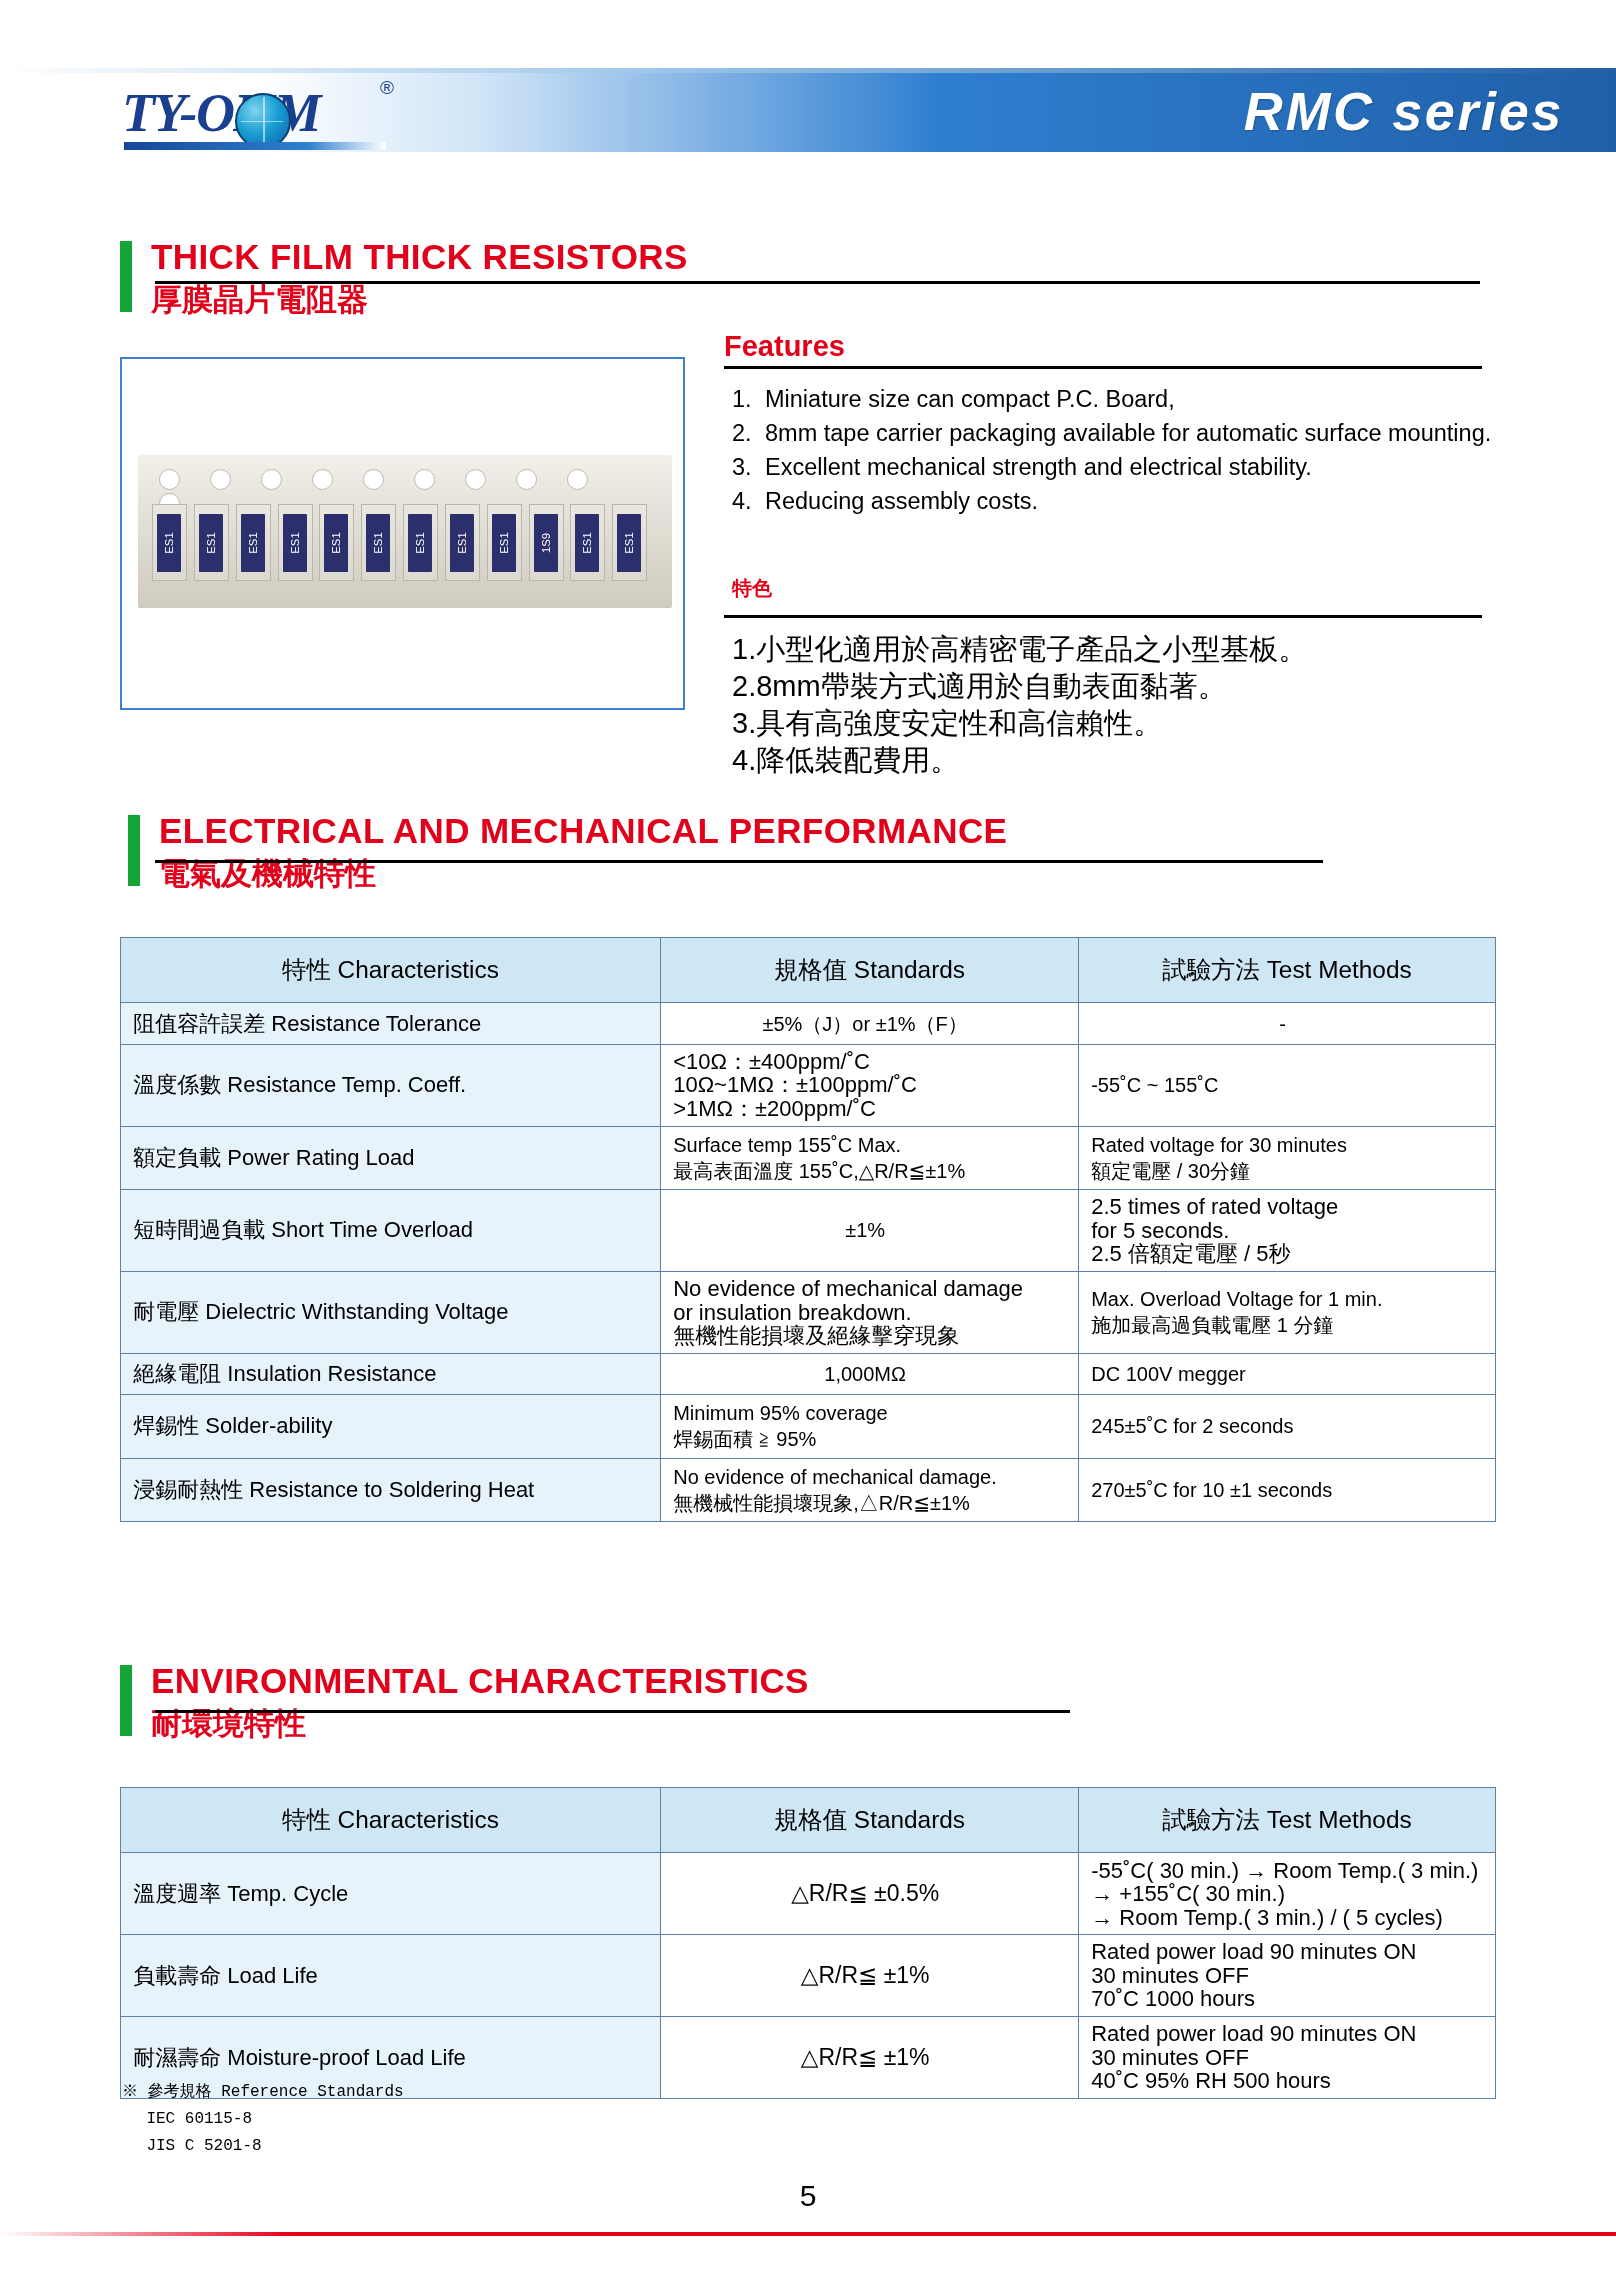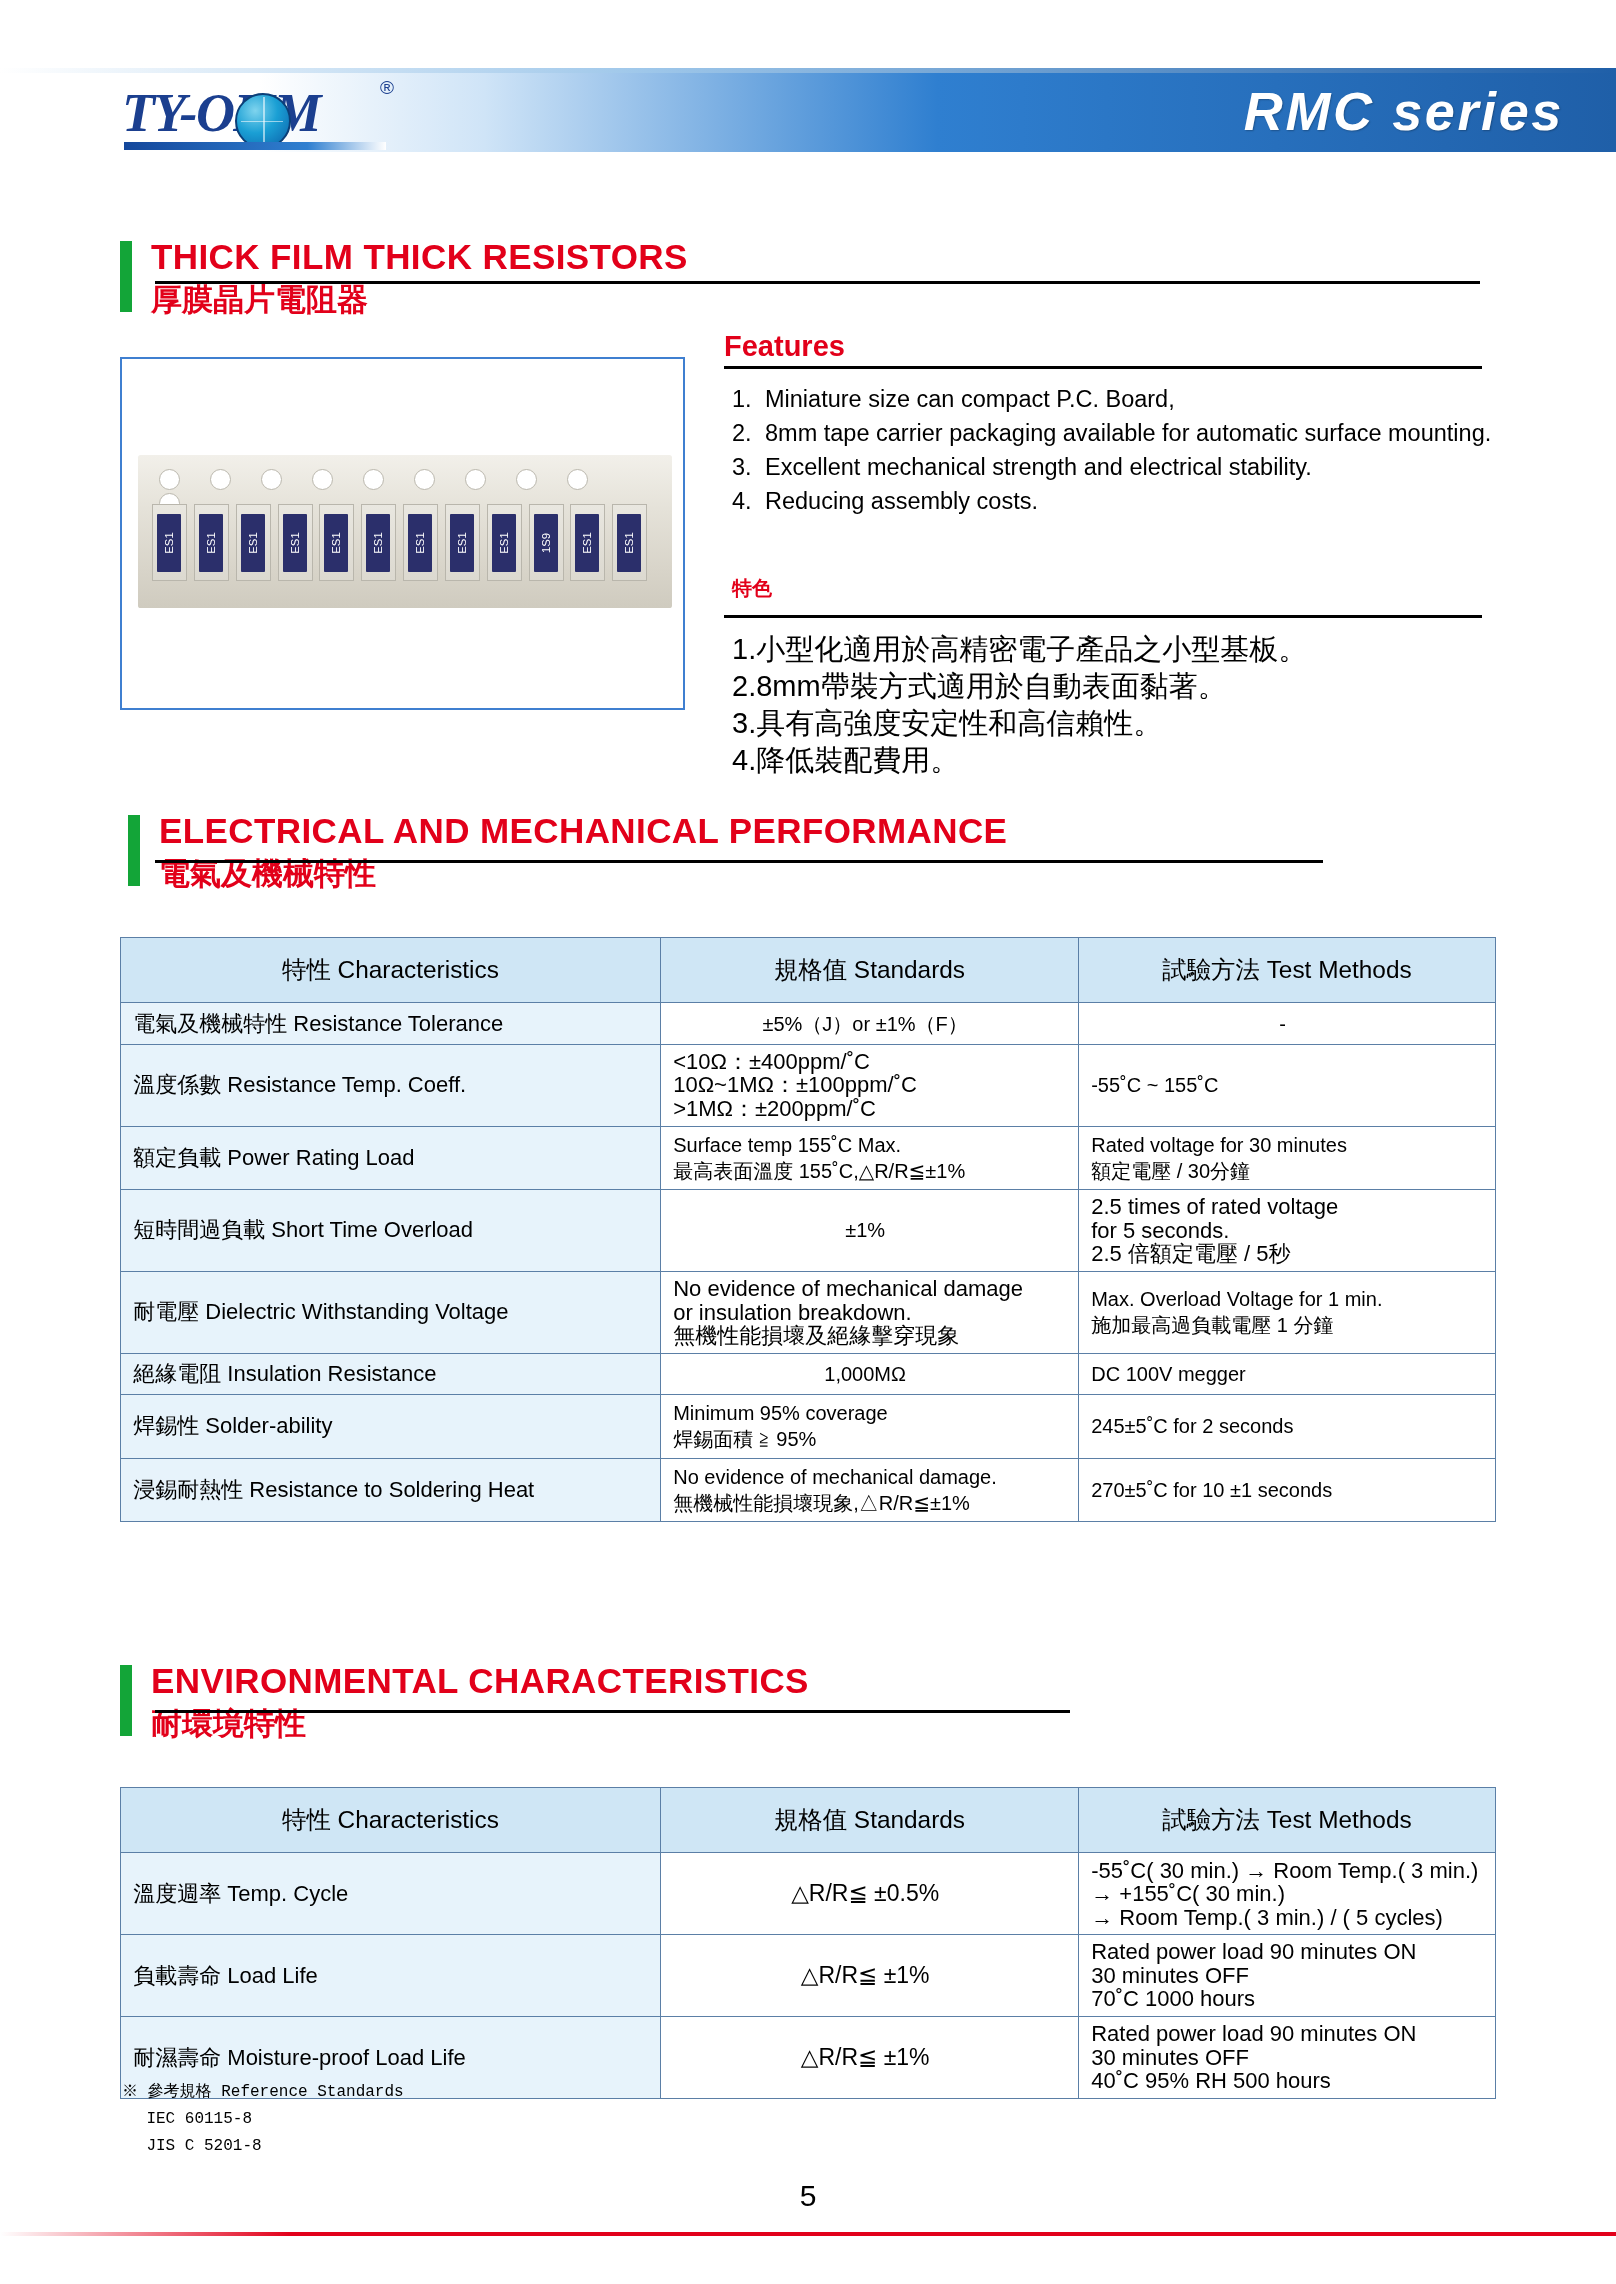"電氣及機械特性 Resistance Tolerance" td.c1 { text: 電氣及機械特性 -> 阻值容許誤差 }
